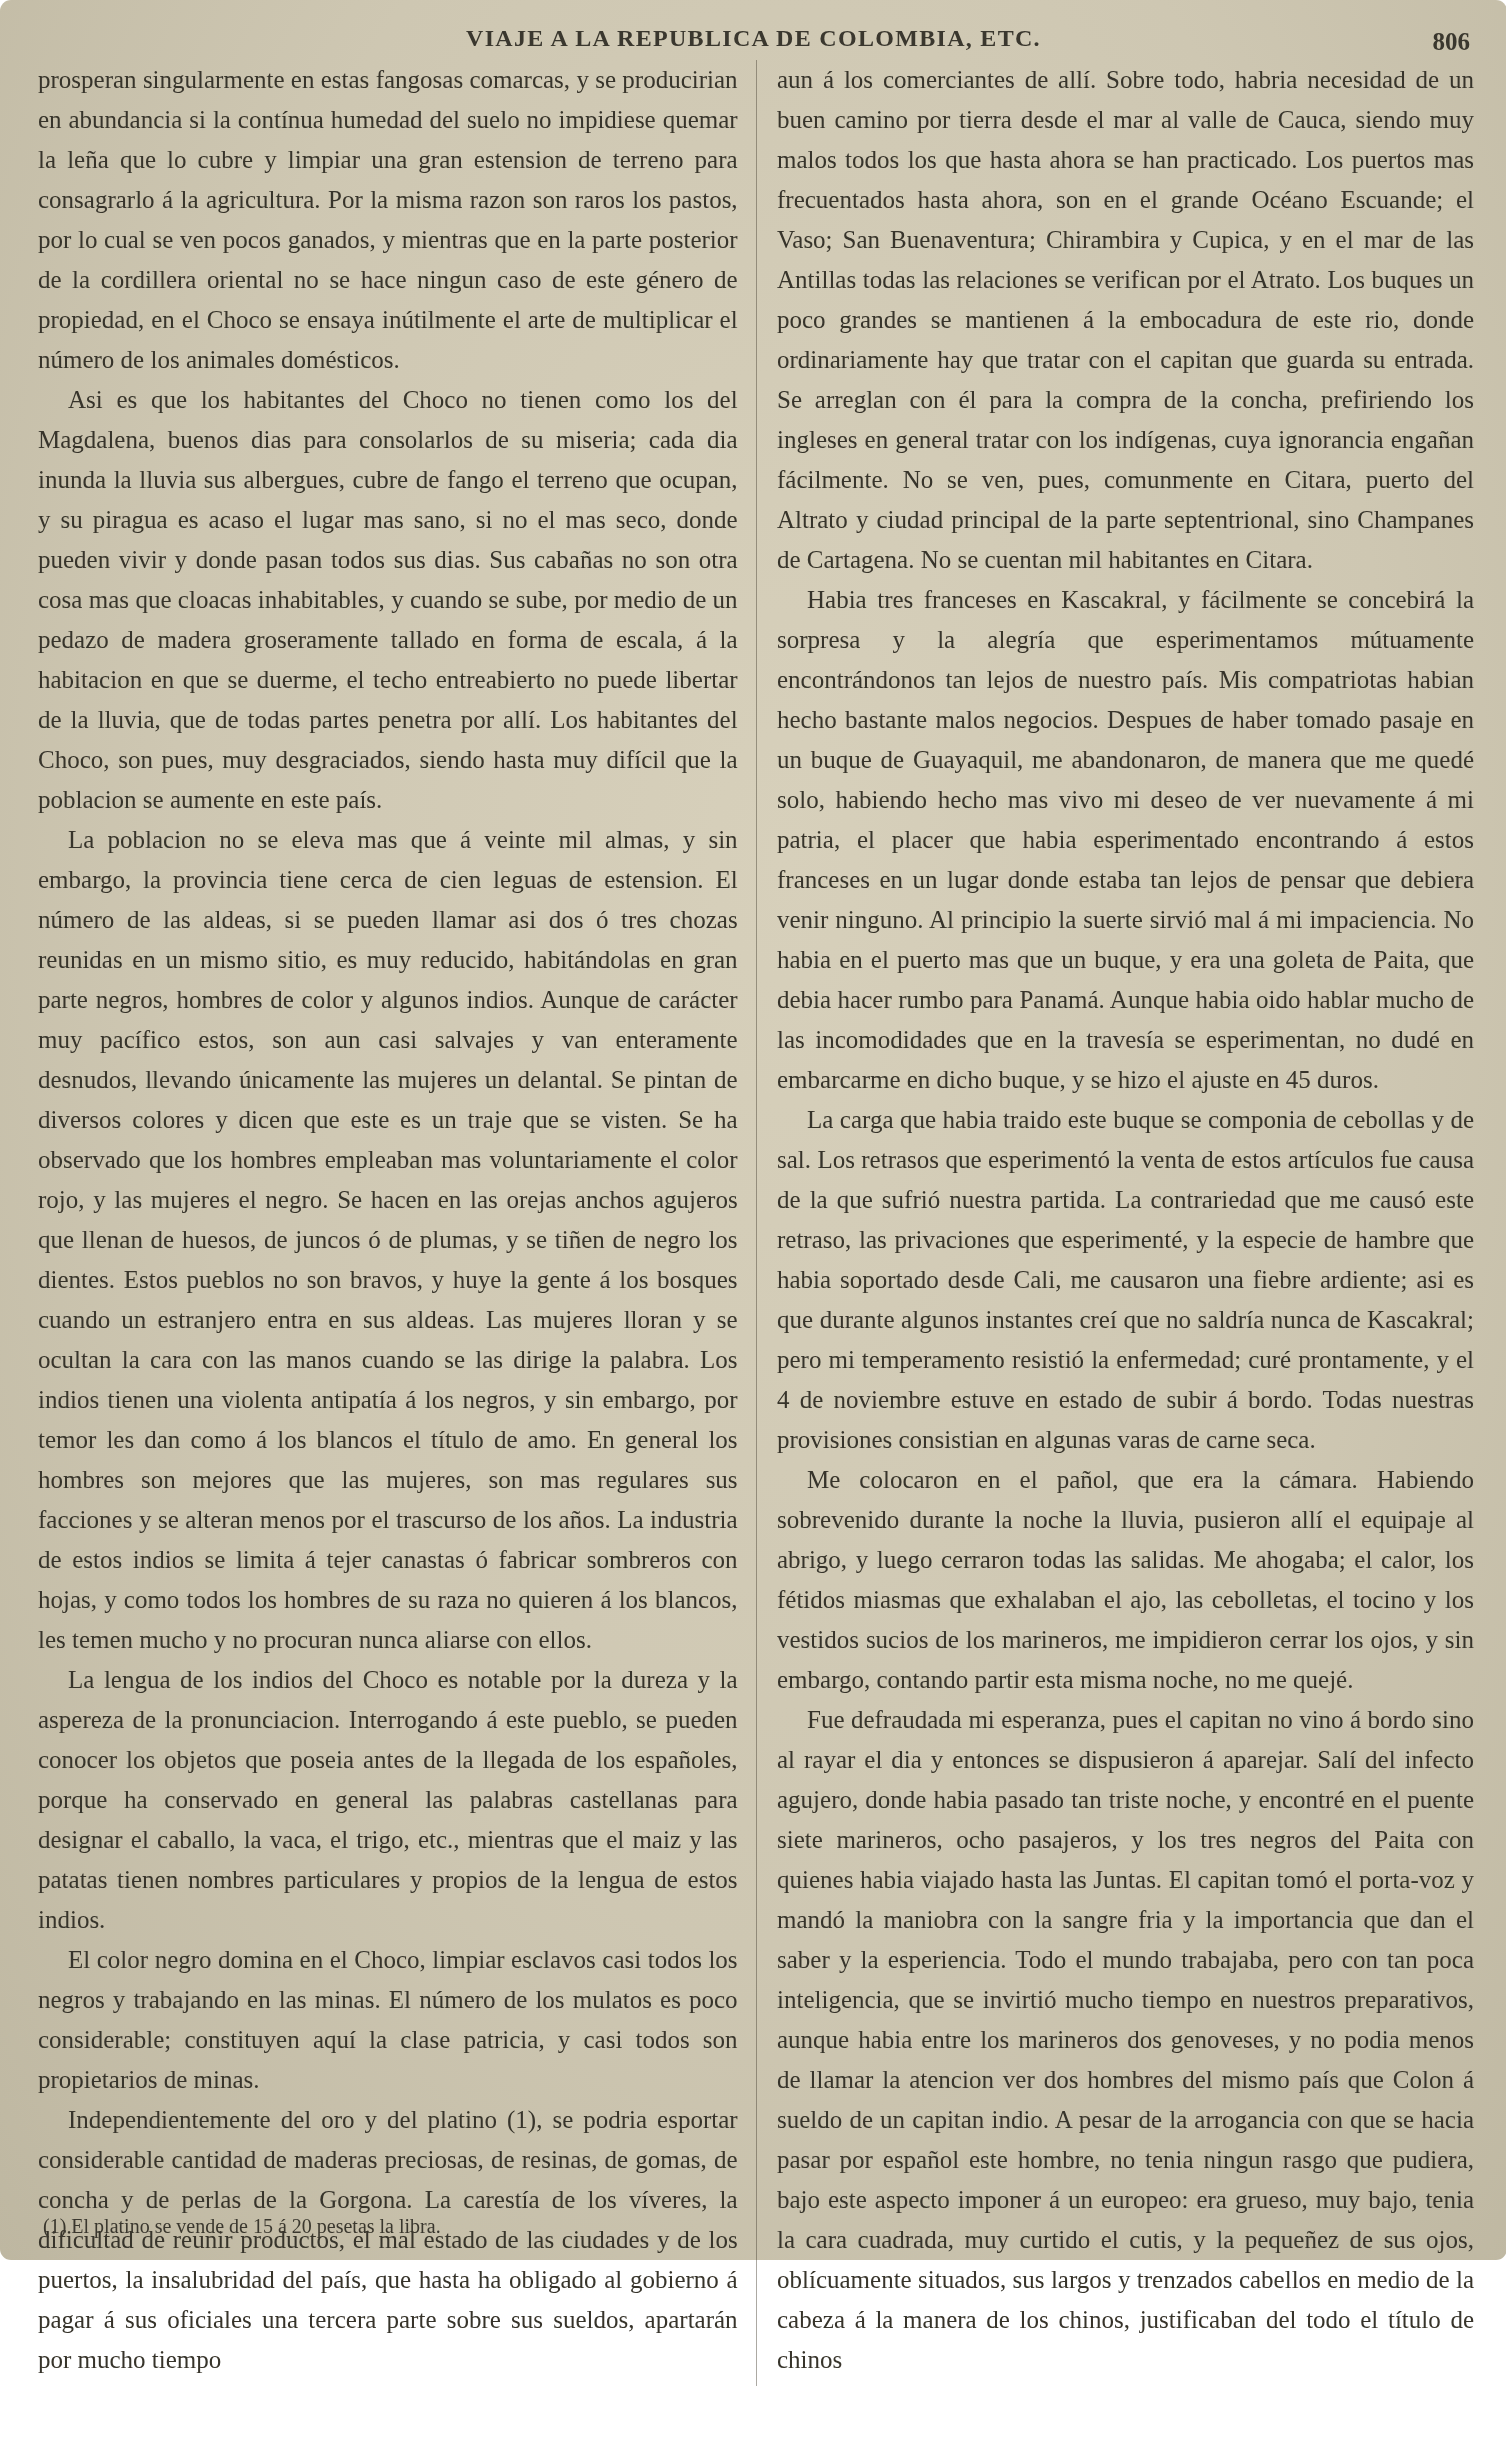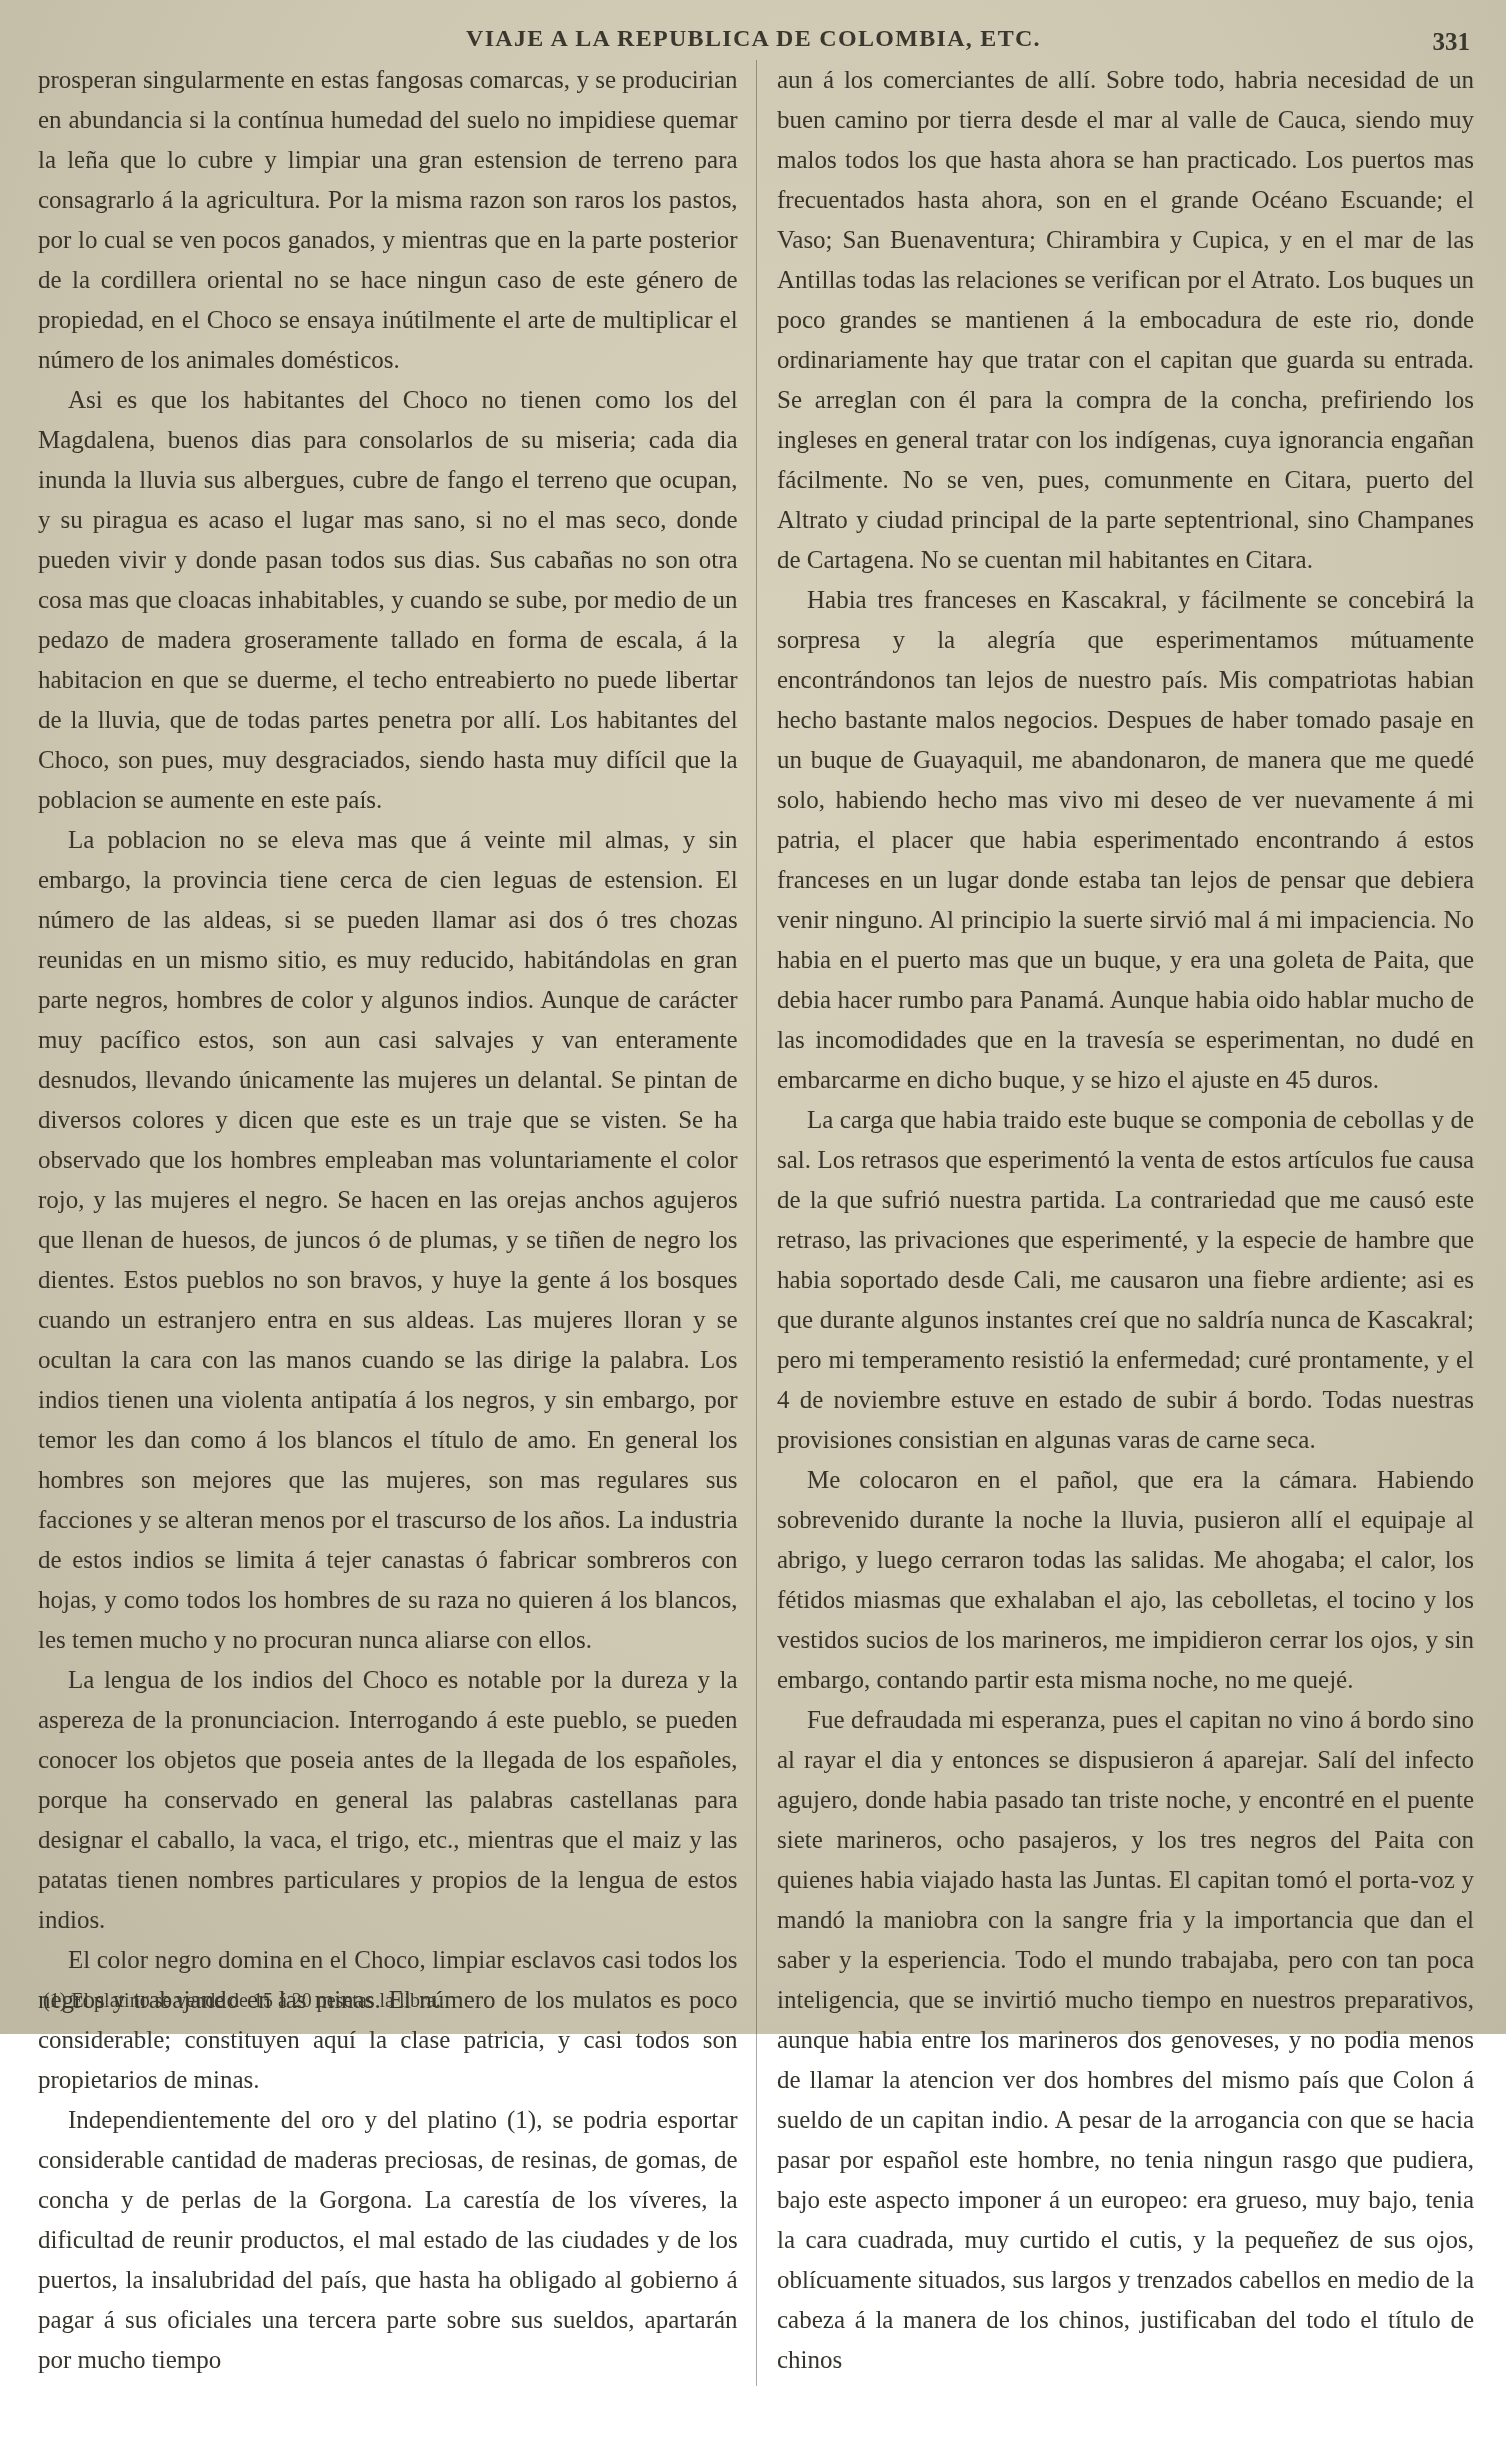"VIAJE A LA REPUBLICA DE" .page { border-radius: none -> 11px; height: 2034px -> 2260px }
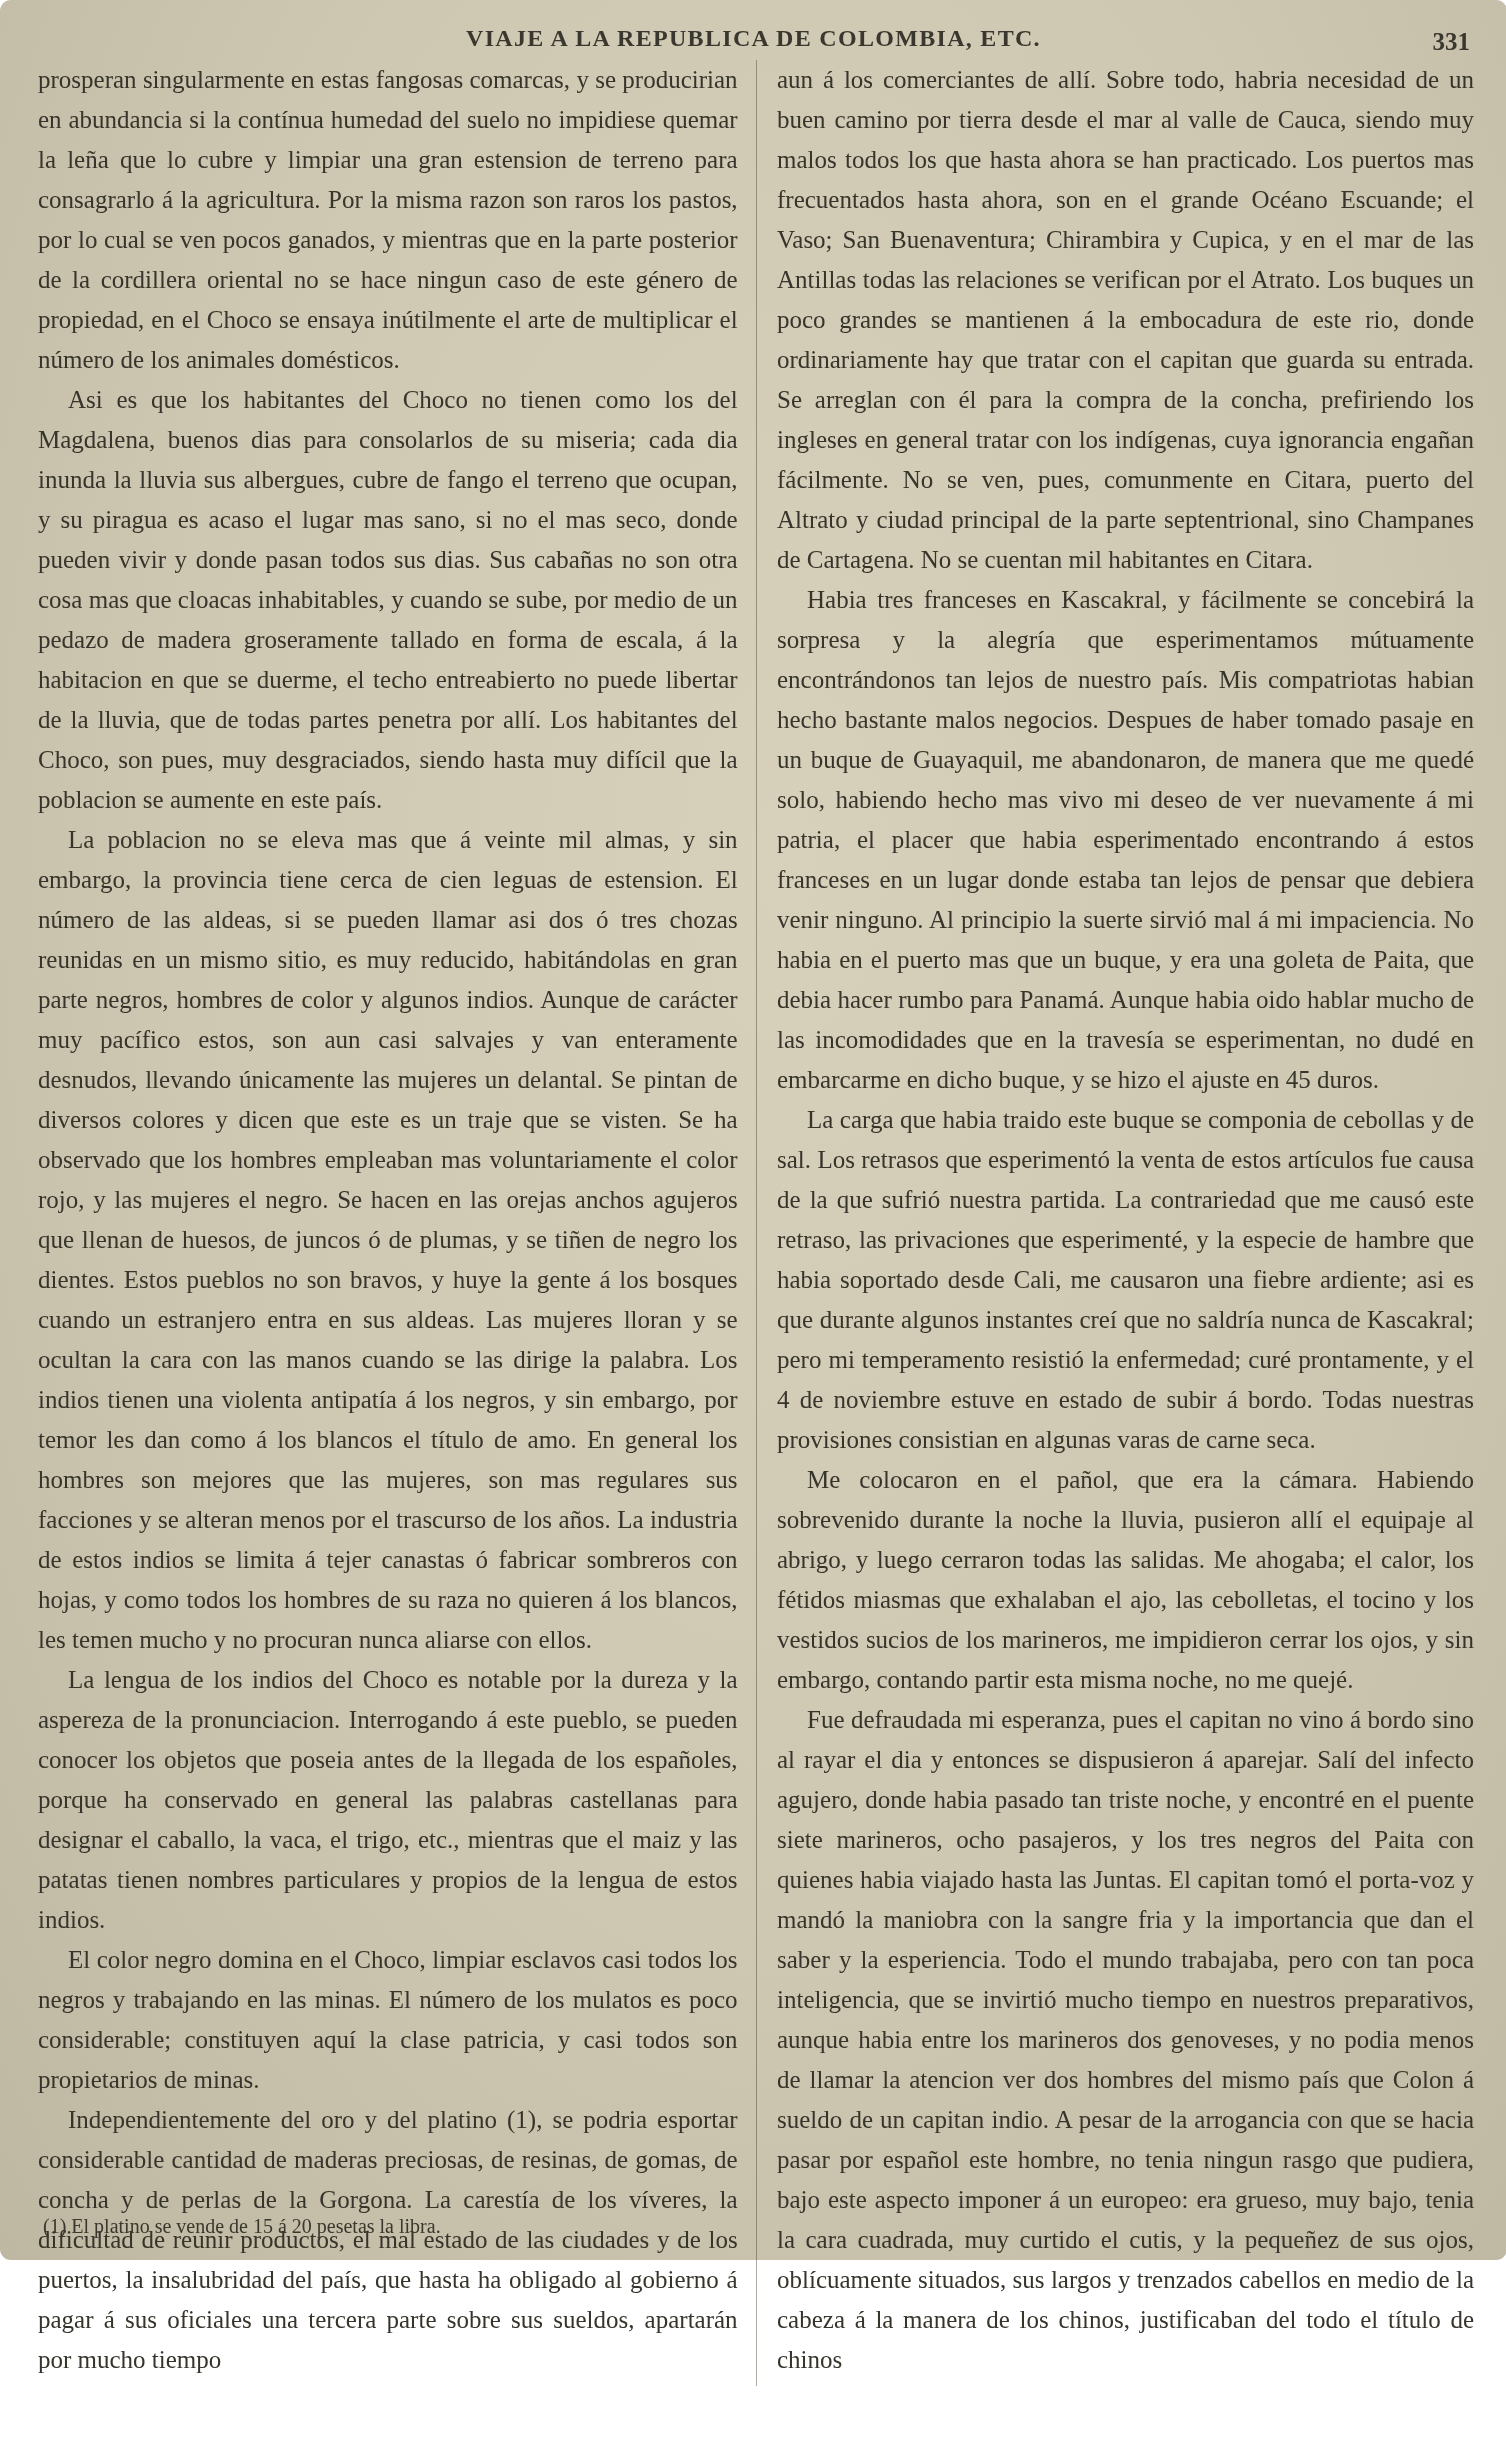"331" div.page-number { text: 331 -> 806 }
